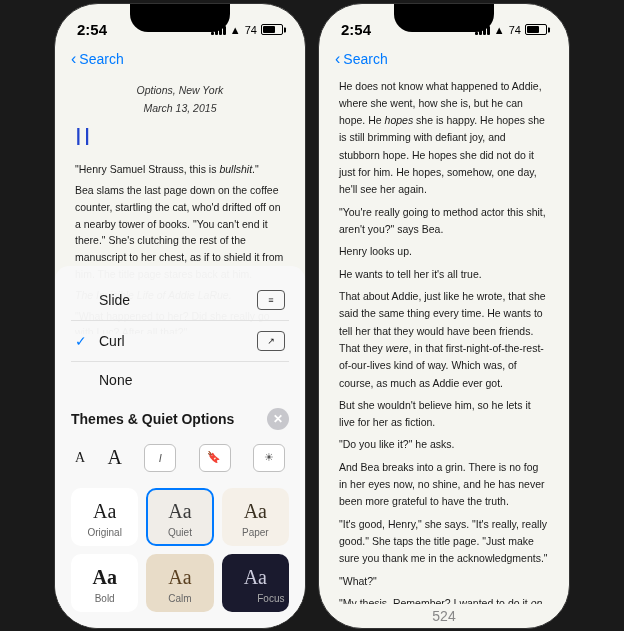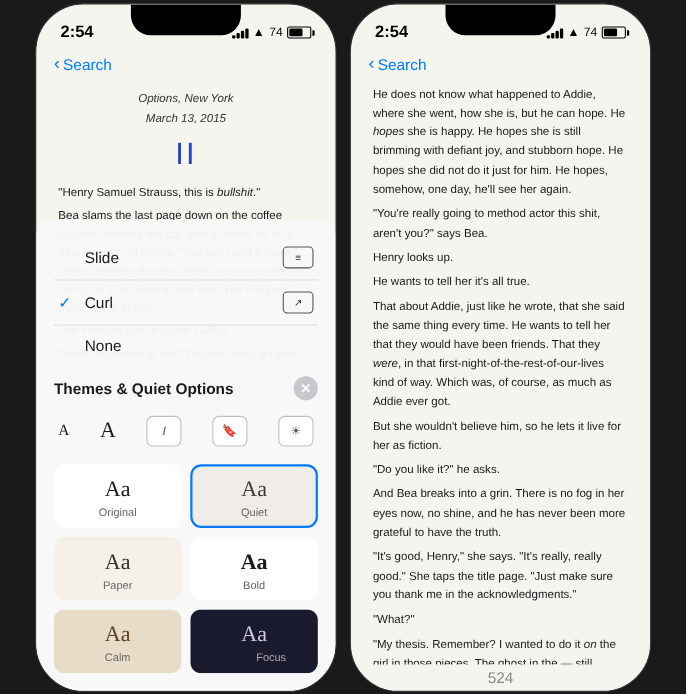"2:54" .container { width: 560px -> 516px }
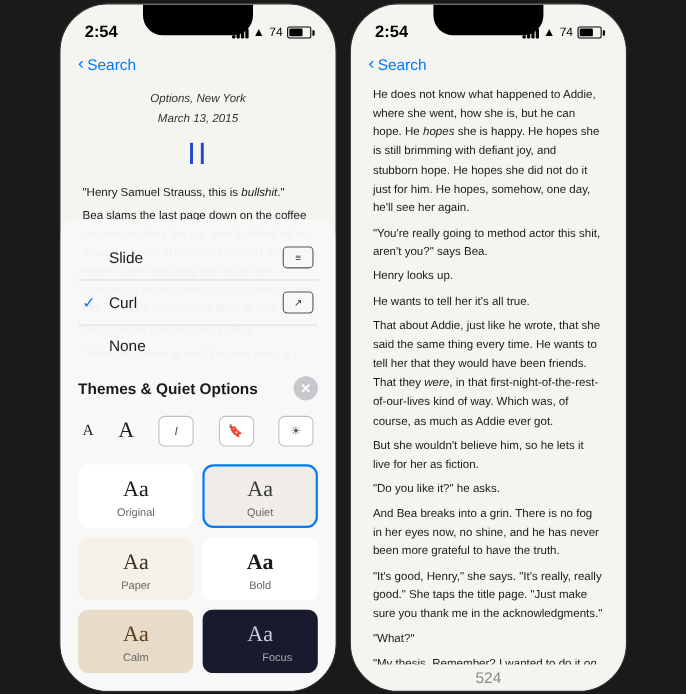"II" .chapter-num { font-size: 28px -> 24px; text-align: center -> left }
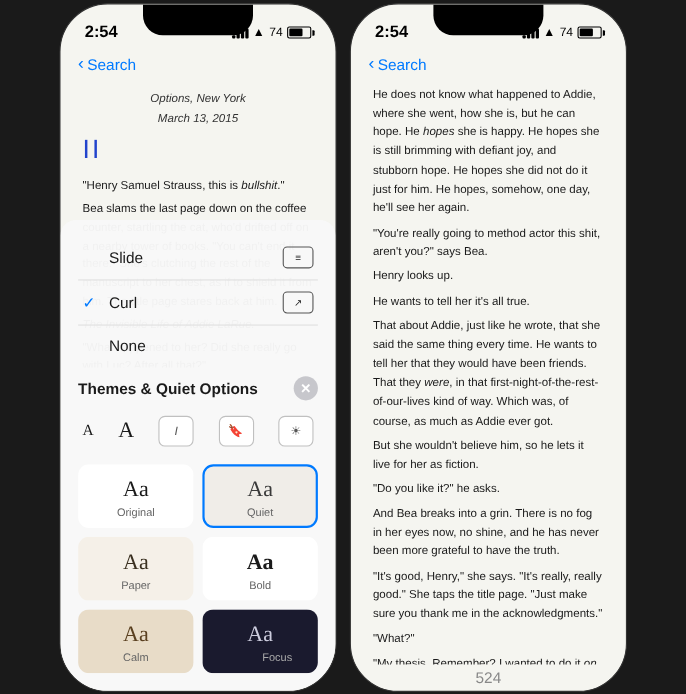"Aa" .theme-grid { grid-template-columns: repeat(2, 1fr) -> repeat(3, 1fr) }
